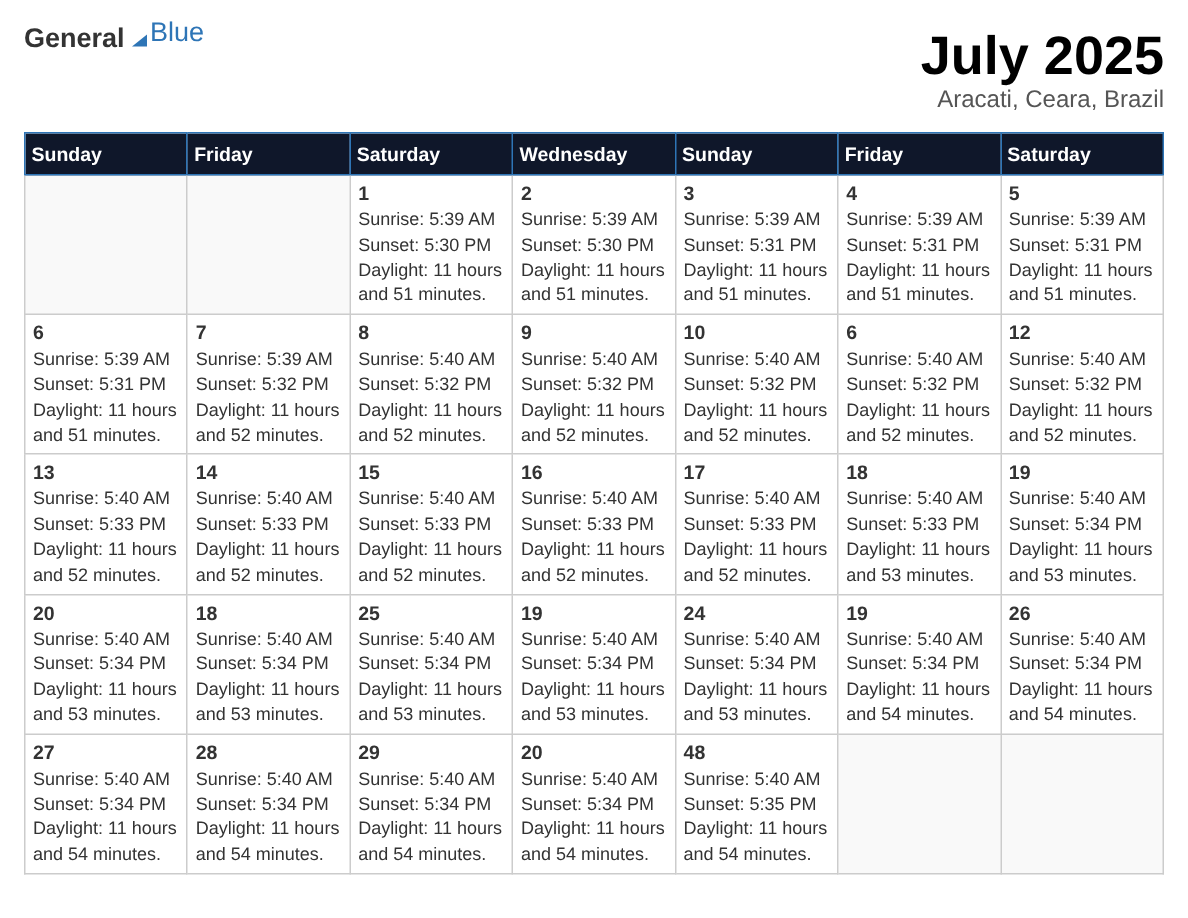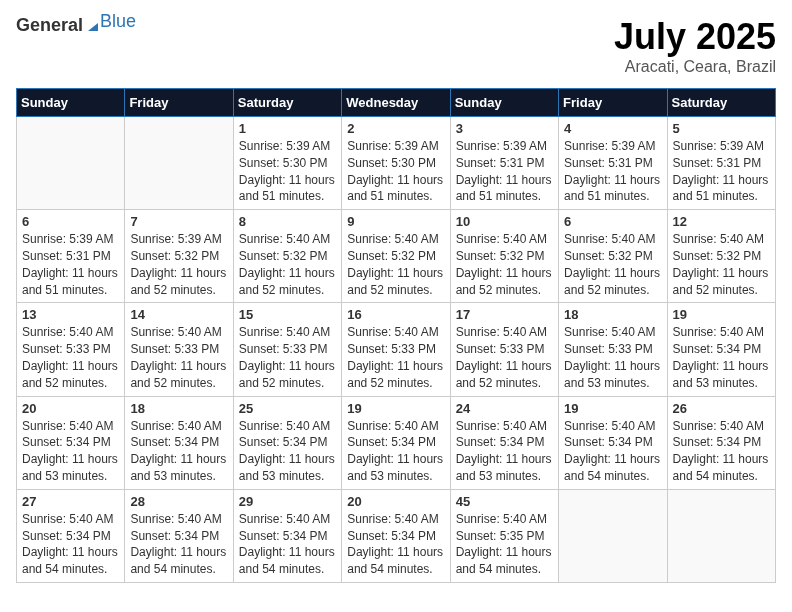"45" div.day-number { text: 45 -> 48 }
